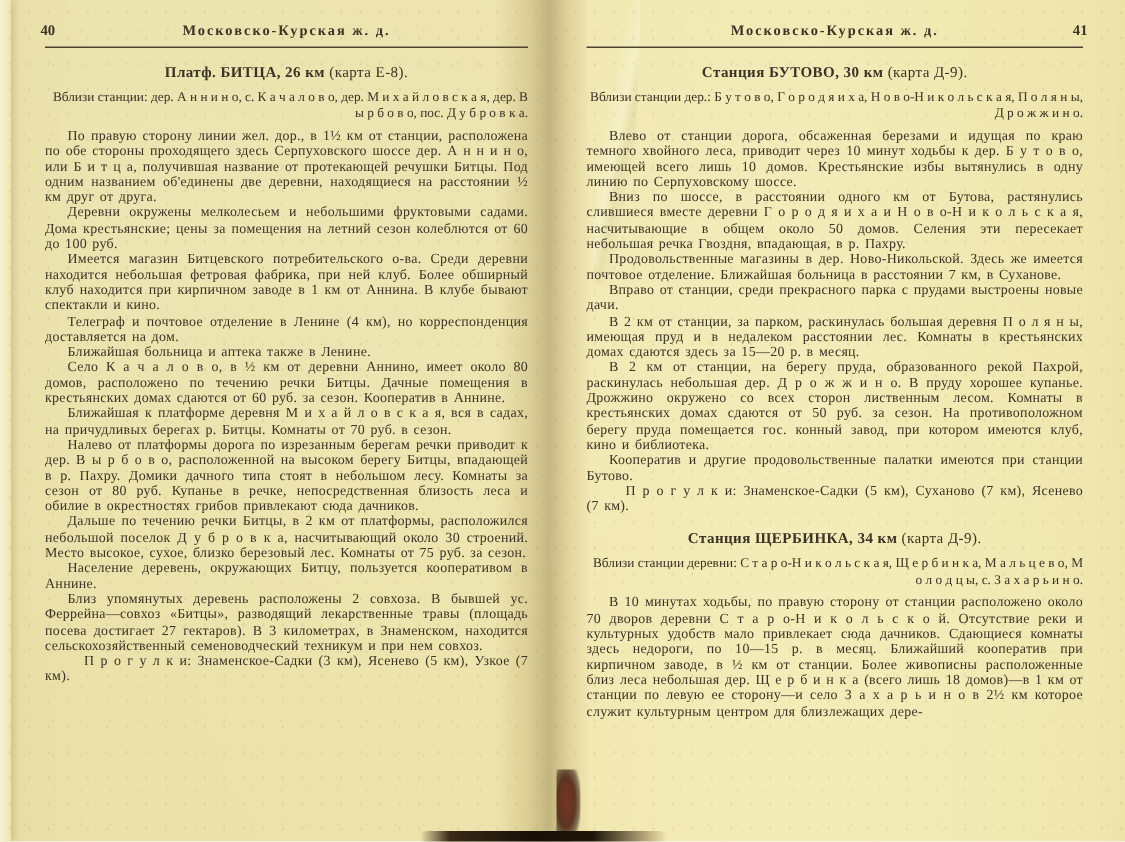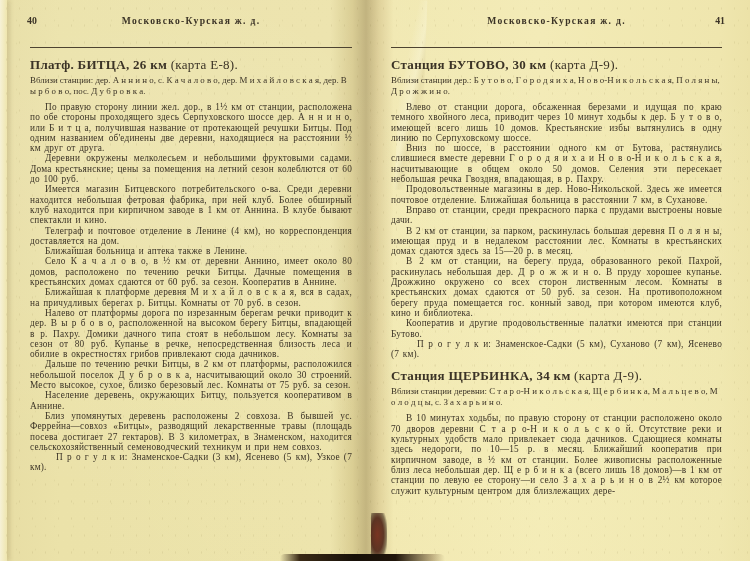"40" .running-head { padding-bottom: 20px -> 4px }
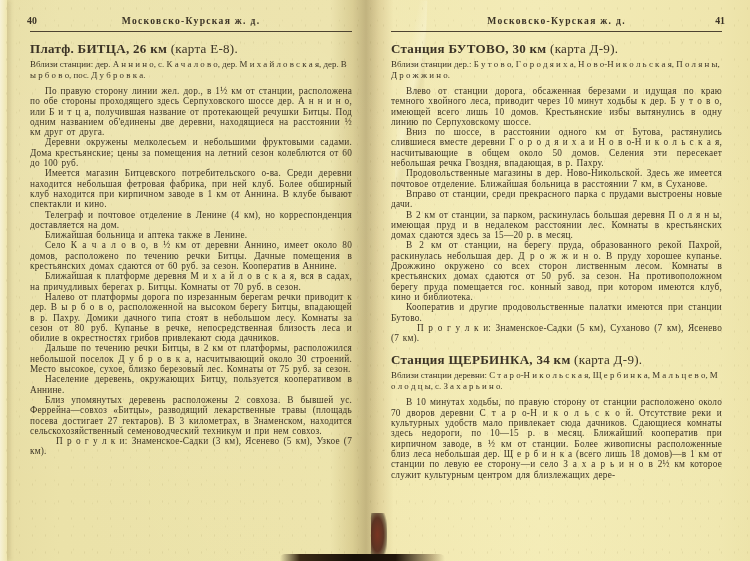"Платф. БИТЦА, 26 км (карта" .sec-title { font-size: 13px -> 10px; text-align: none -> center }
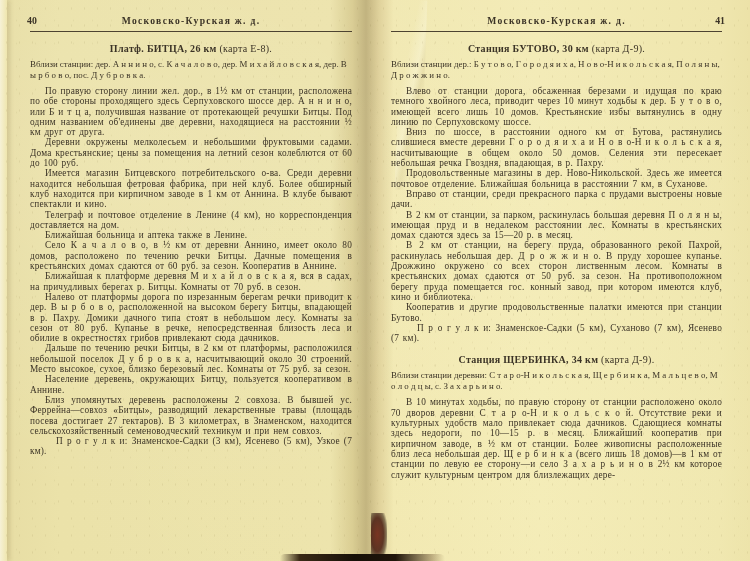"Вблизи станции: дер. А н" .nearby { text-align: left -> right }
